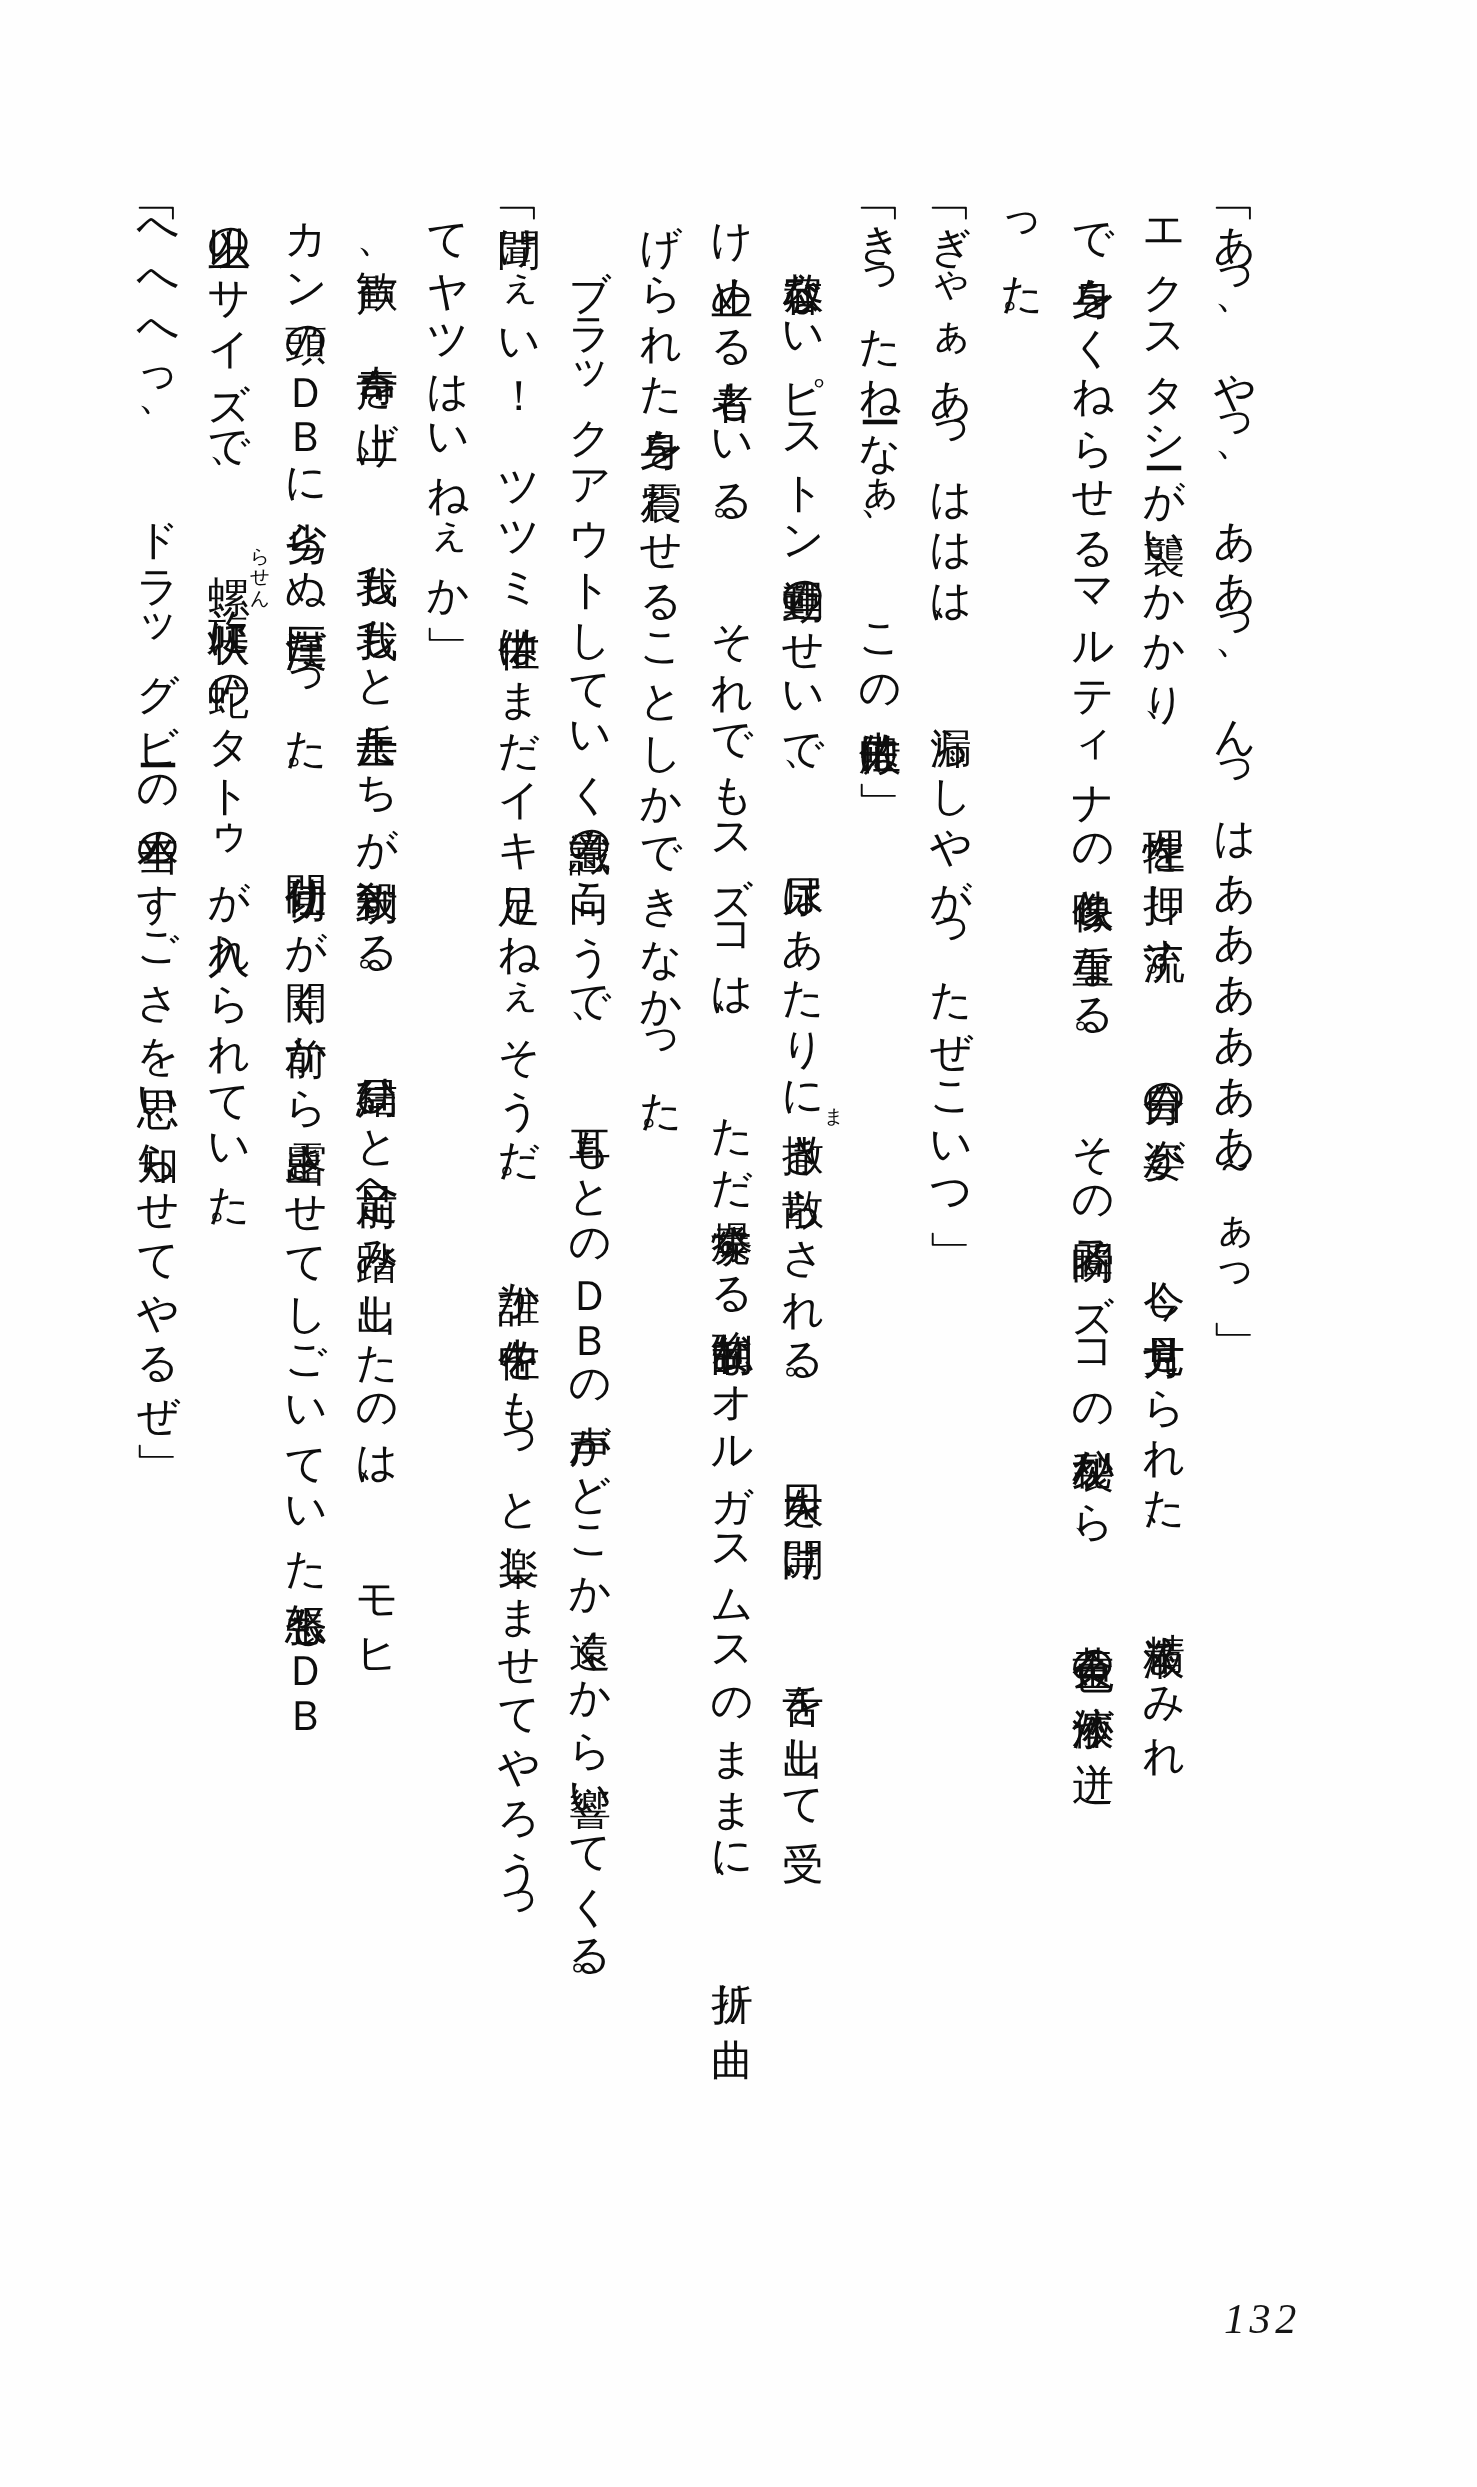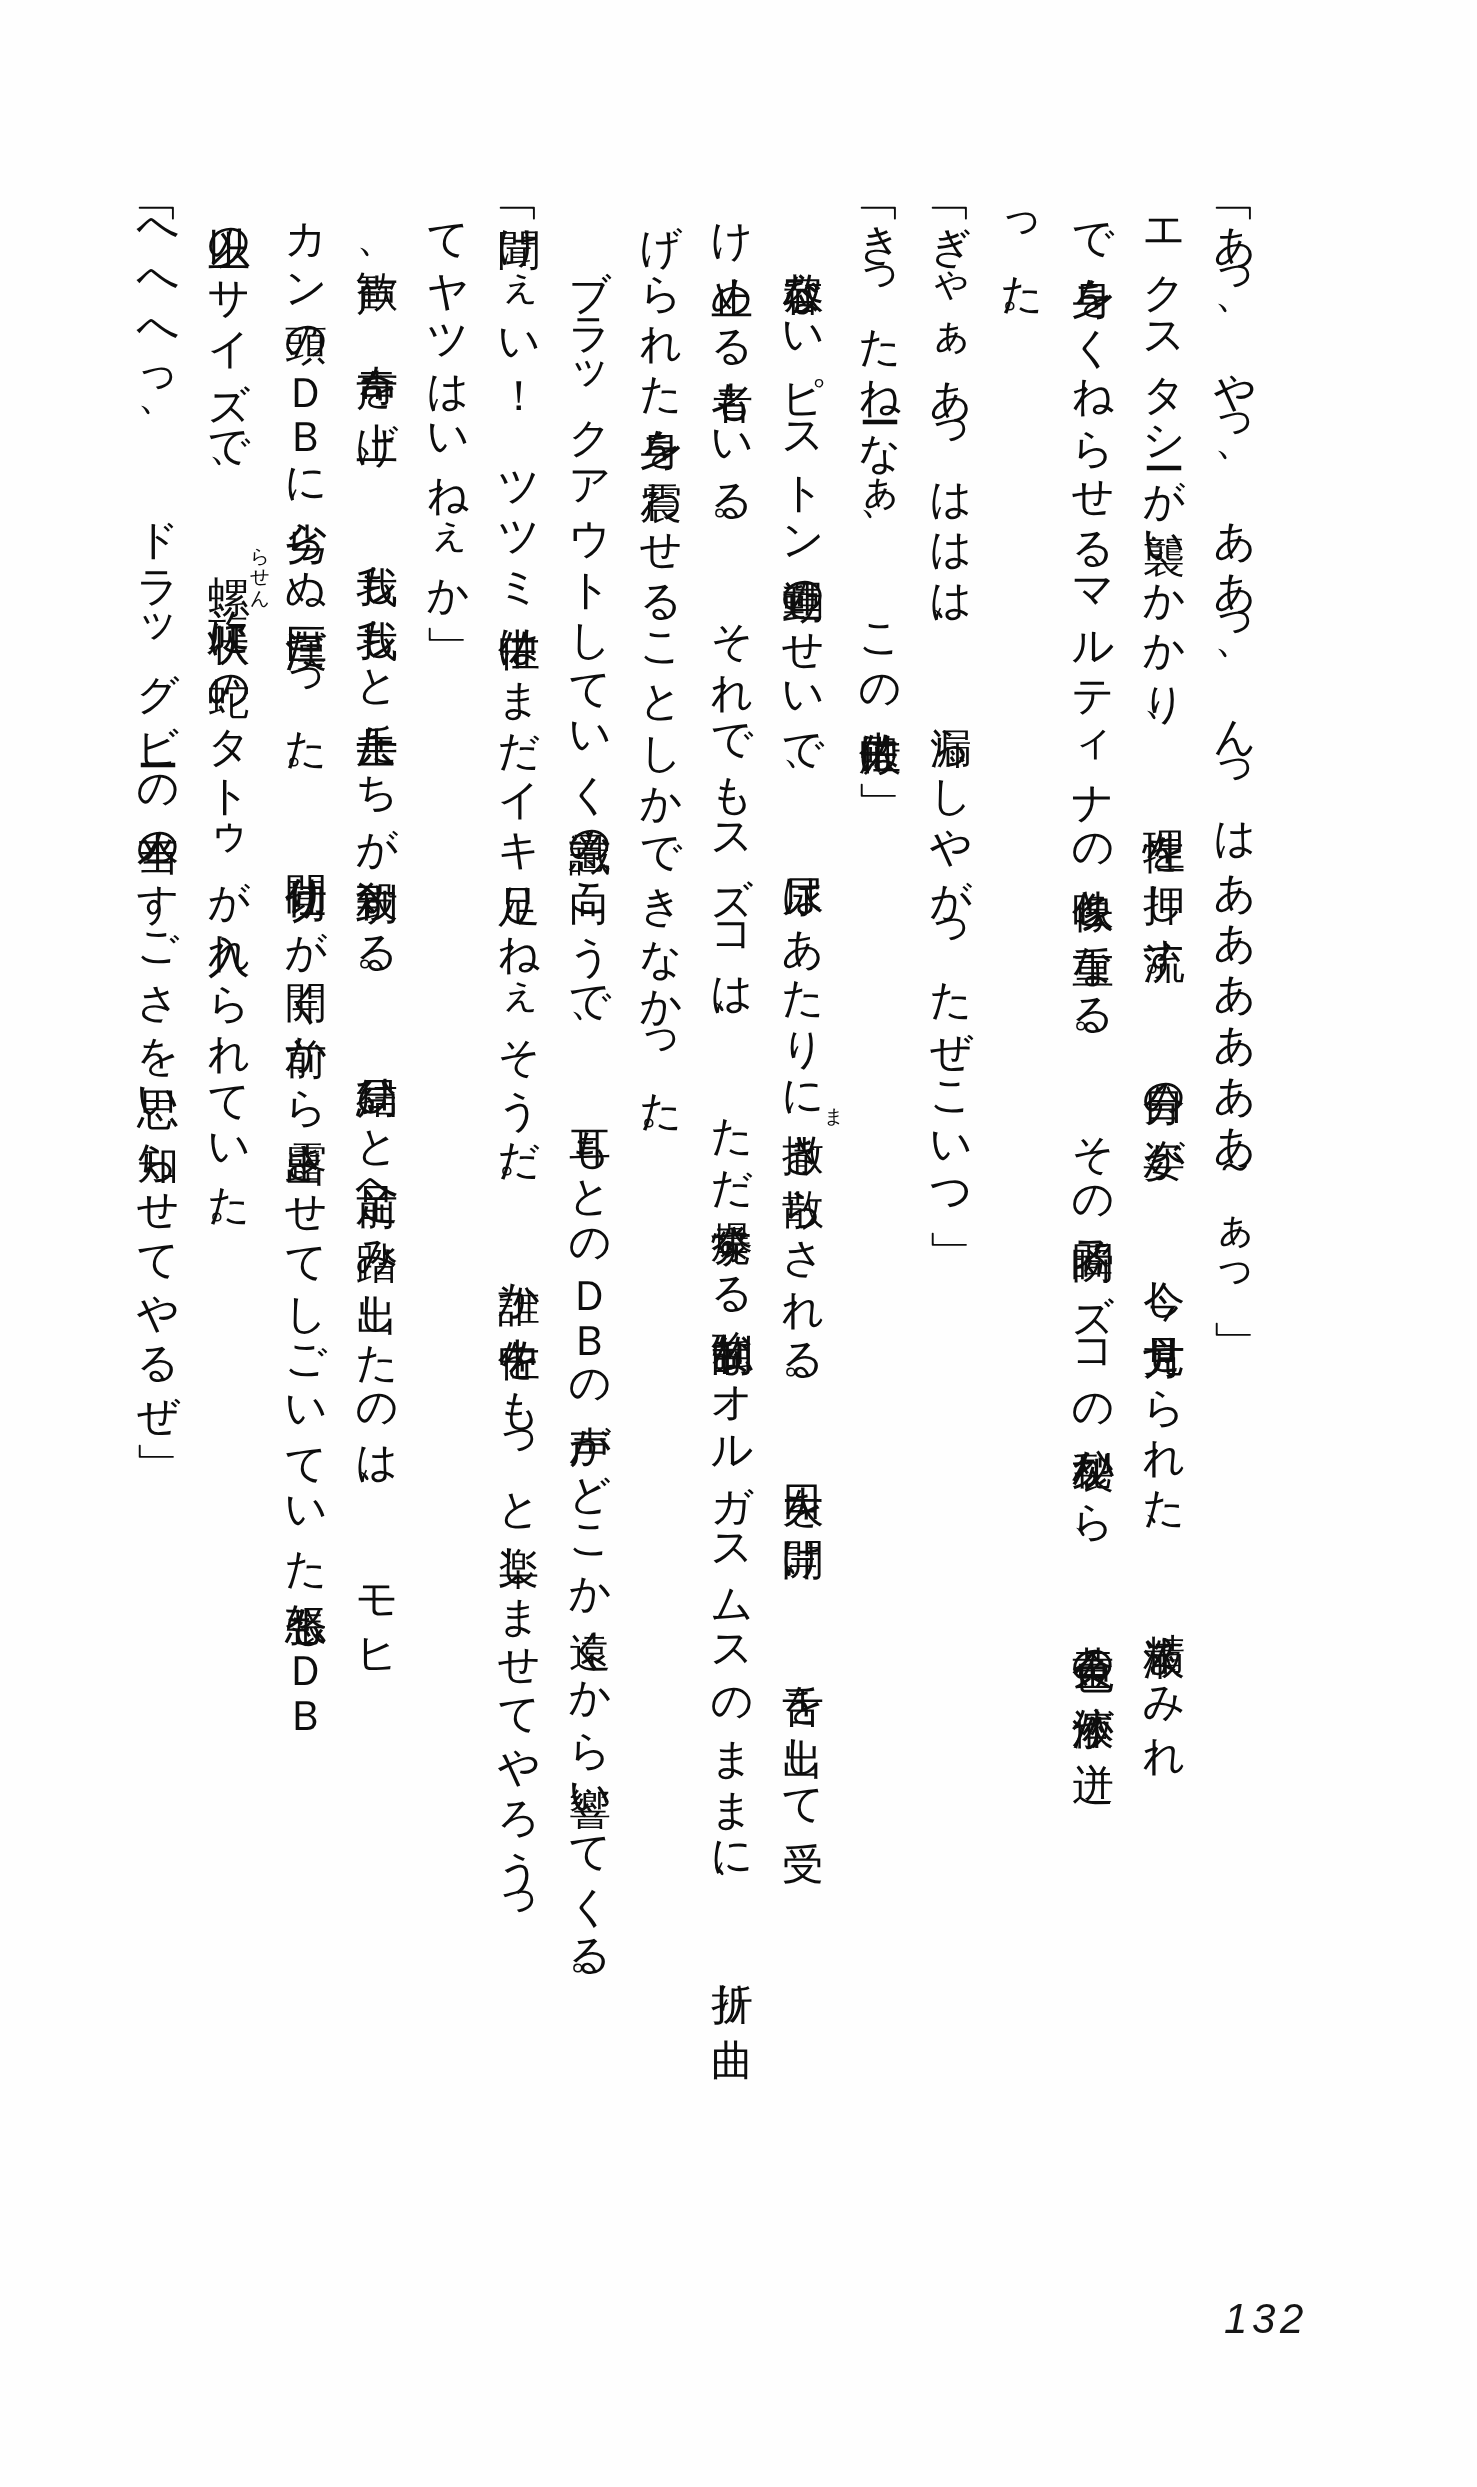"132" .page-number { font-family: Liberation Sans, sans-serif -> Liberation Serif, serif }
